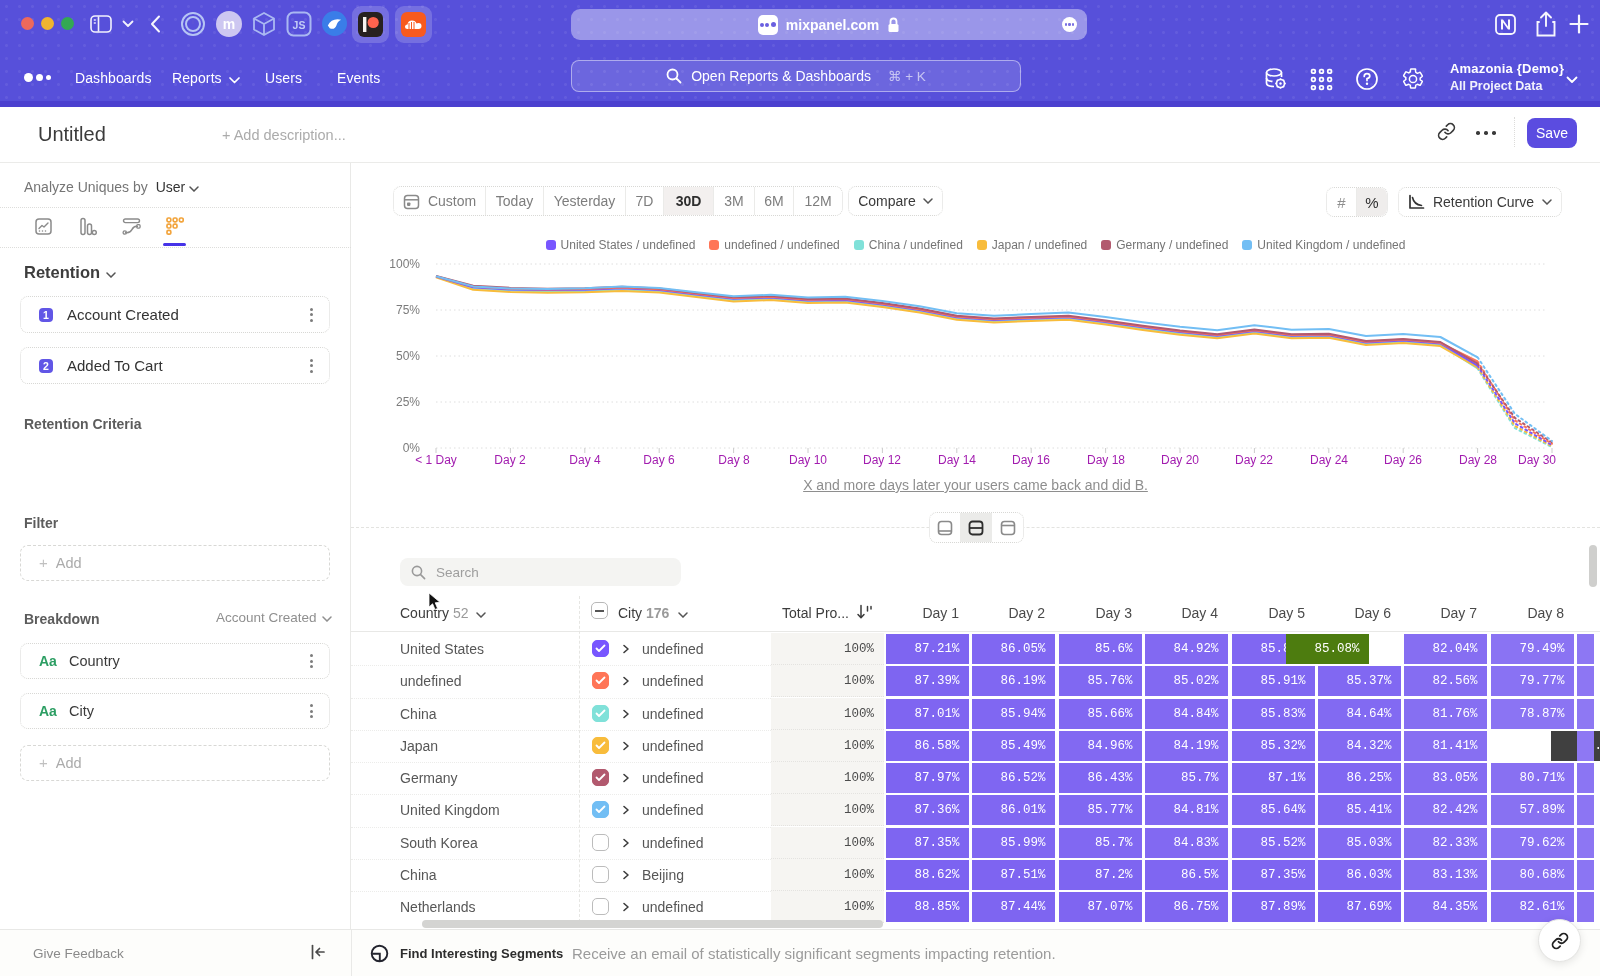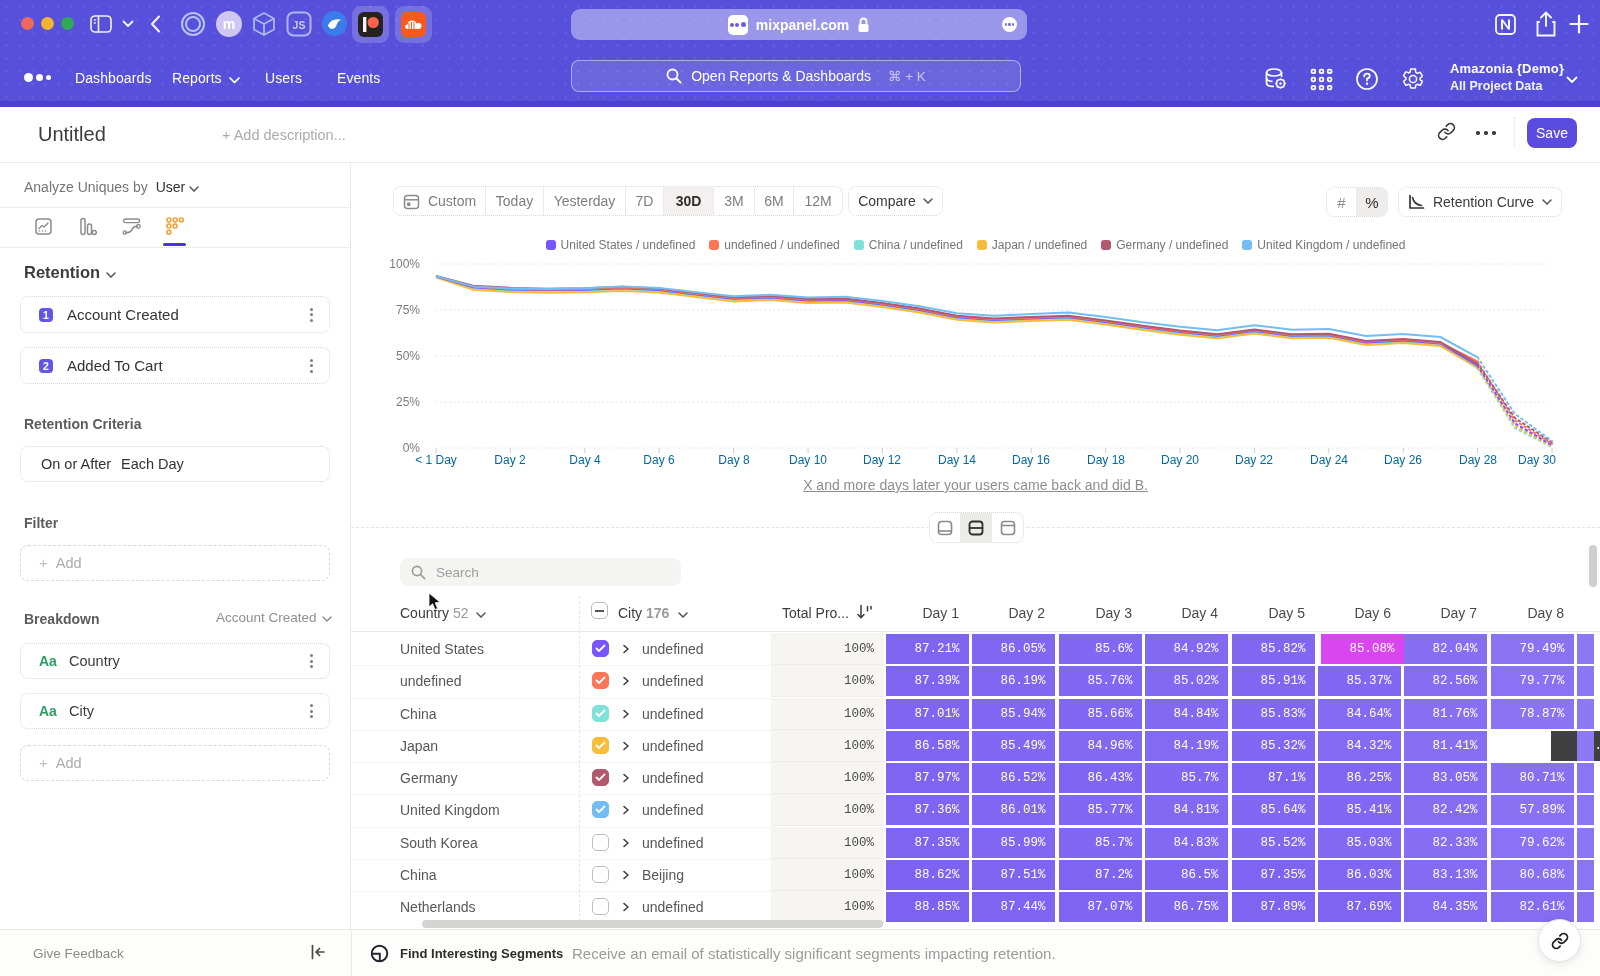"mixpanel.com" .urlpill { width: 456px -> 516px }
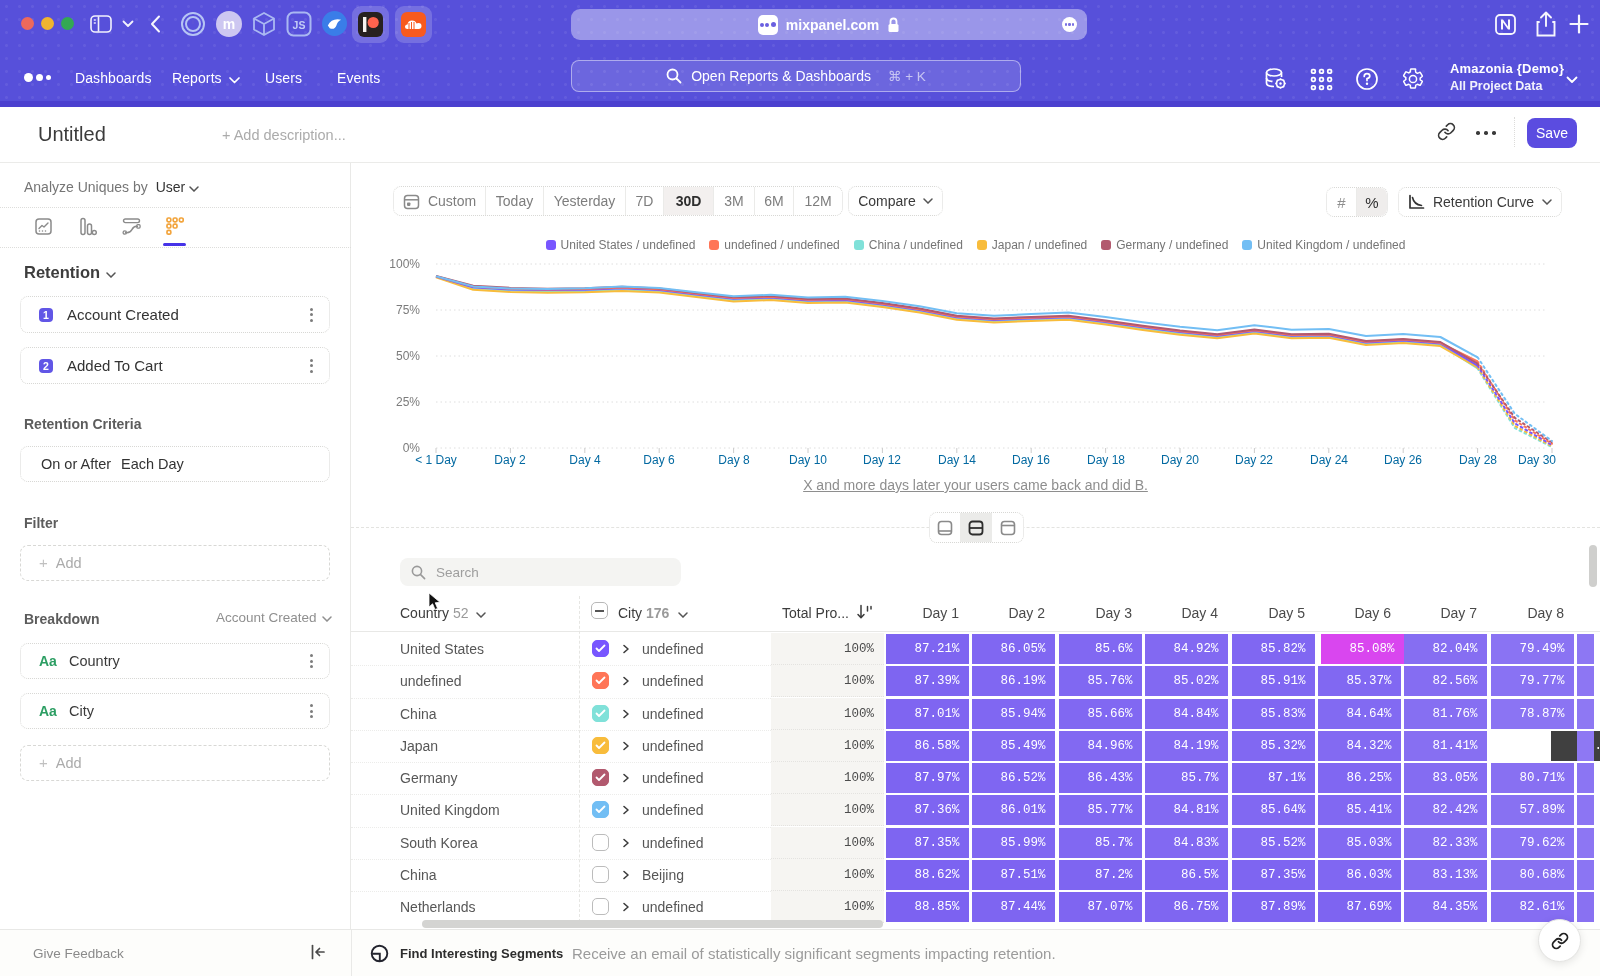"On or After" div.scard { html: <div> <div>On or After</div> <div>Each Day</div> </div> -> none }
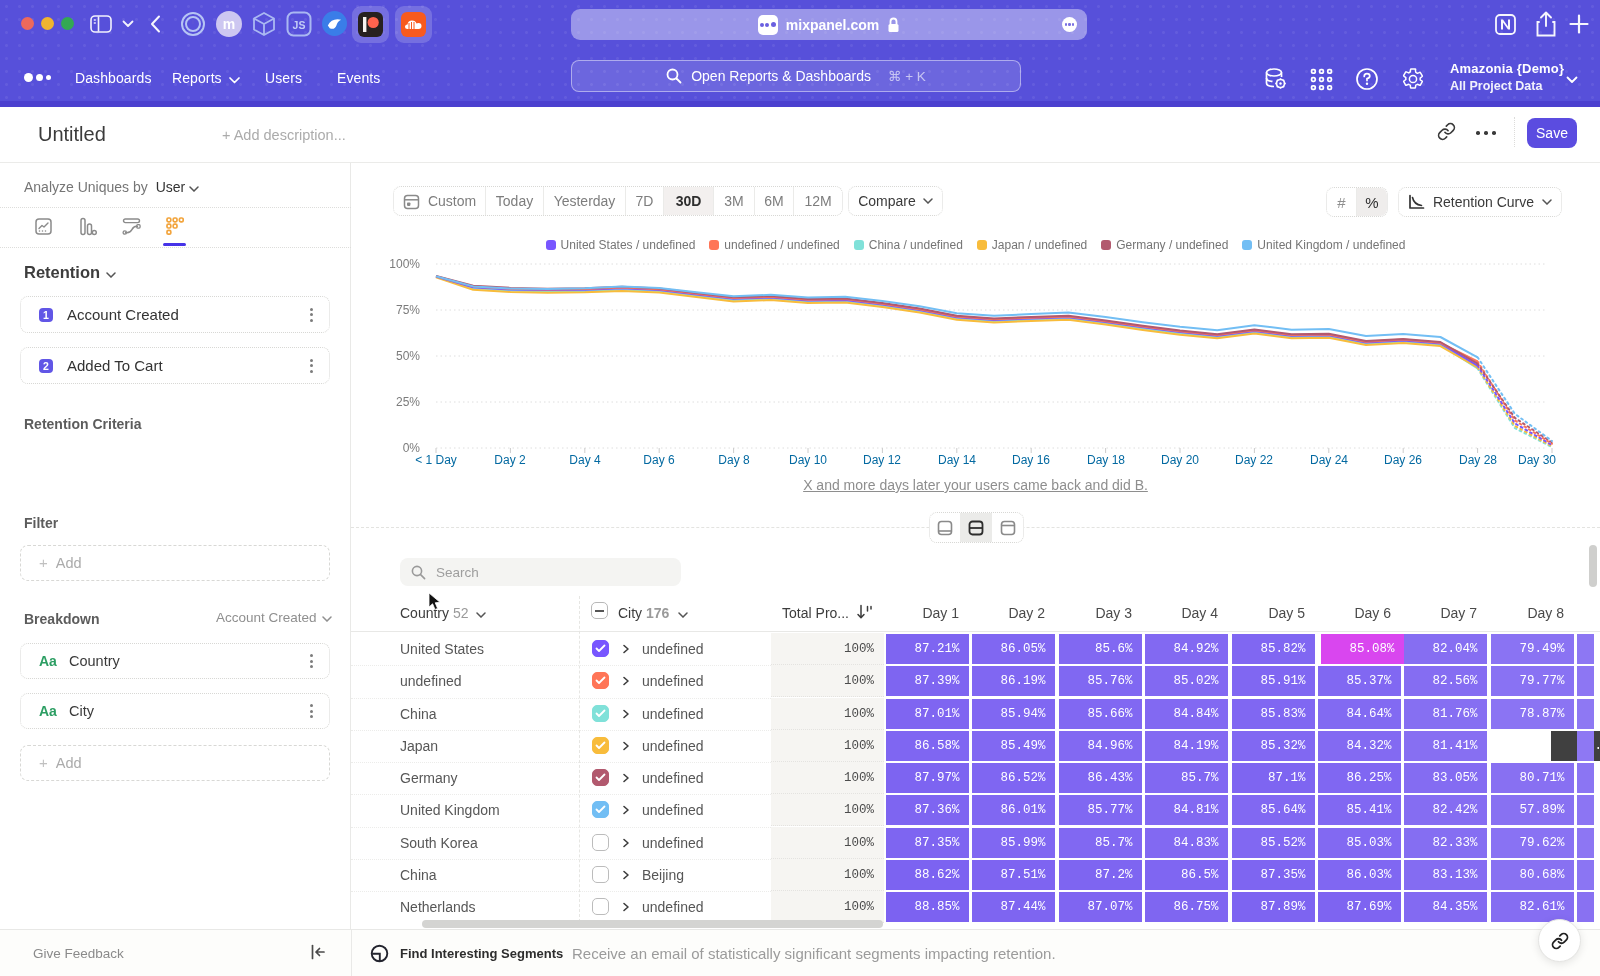"< 1 Day" .xl { color: #0369a1 -> #a21caf }
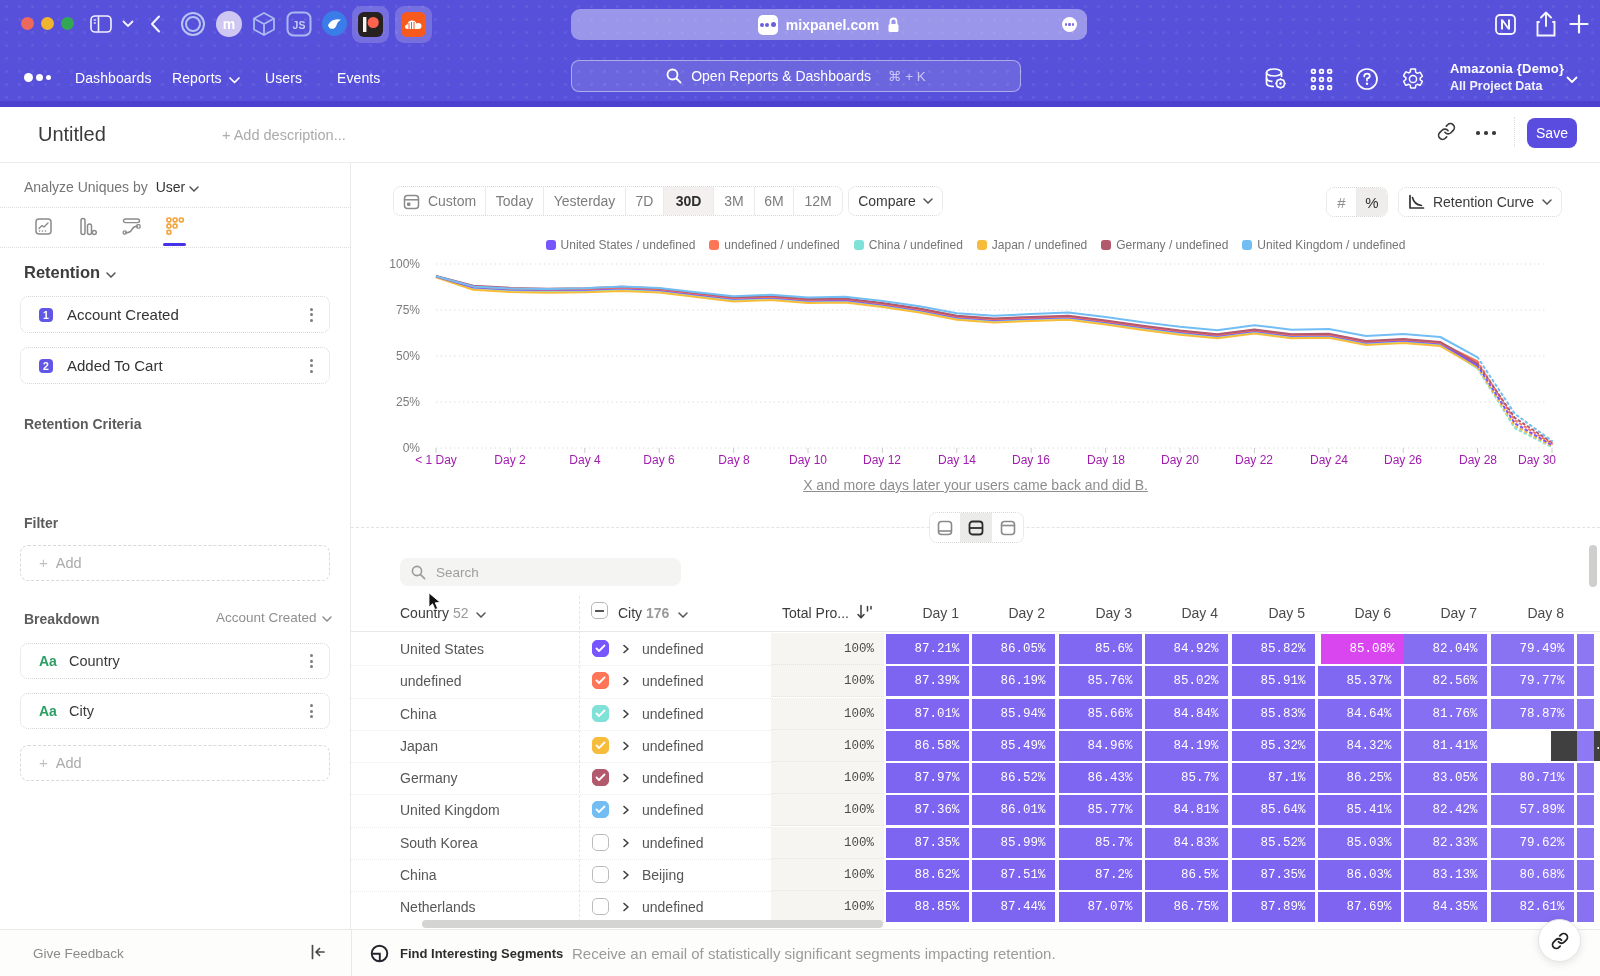"85.08%" div.pc { background: #d946ef -> #4d7c0f; left: 970px -> 935px }
